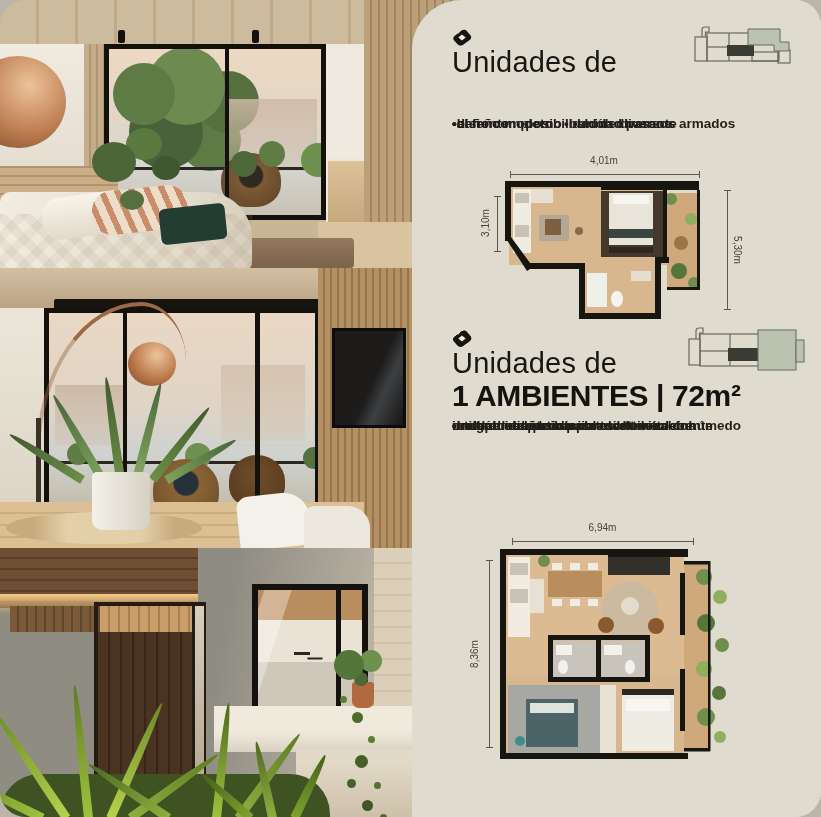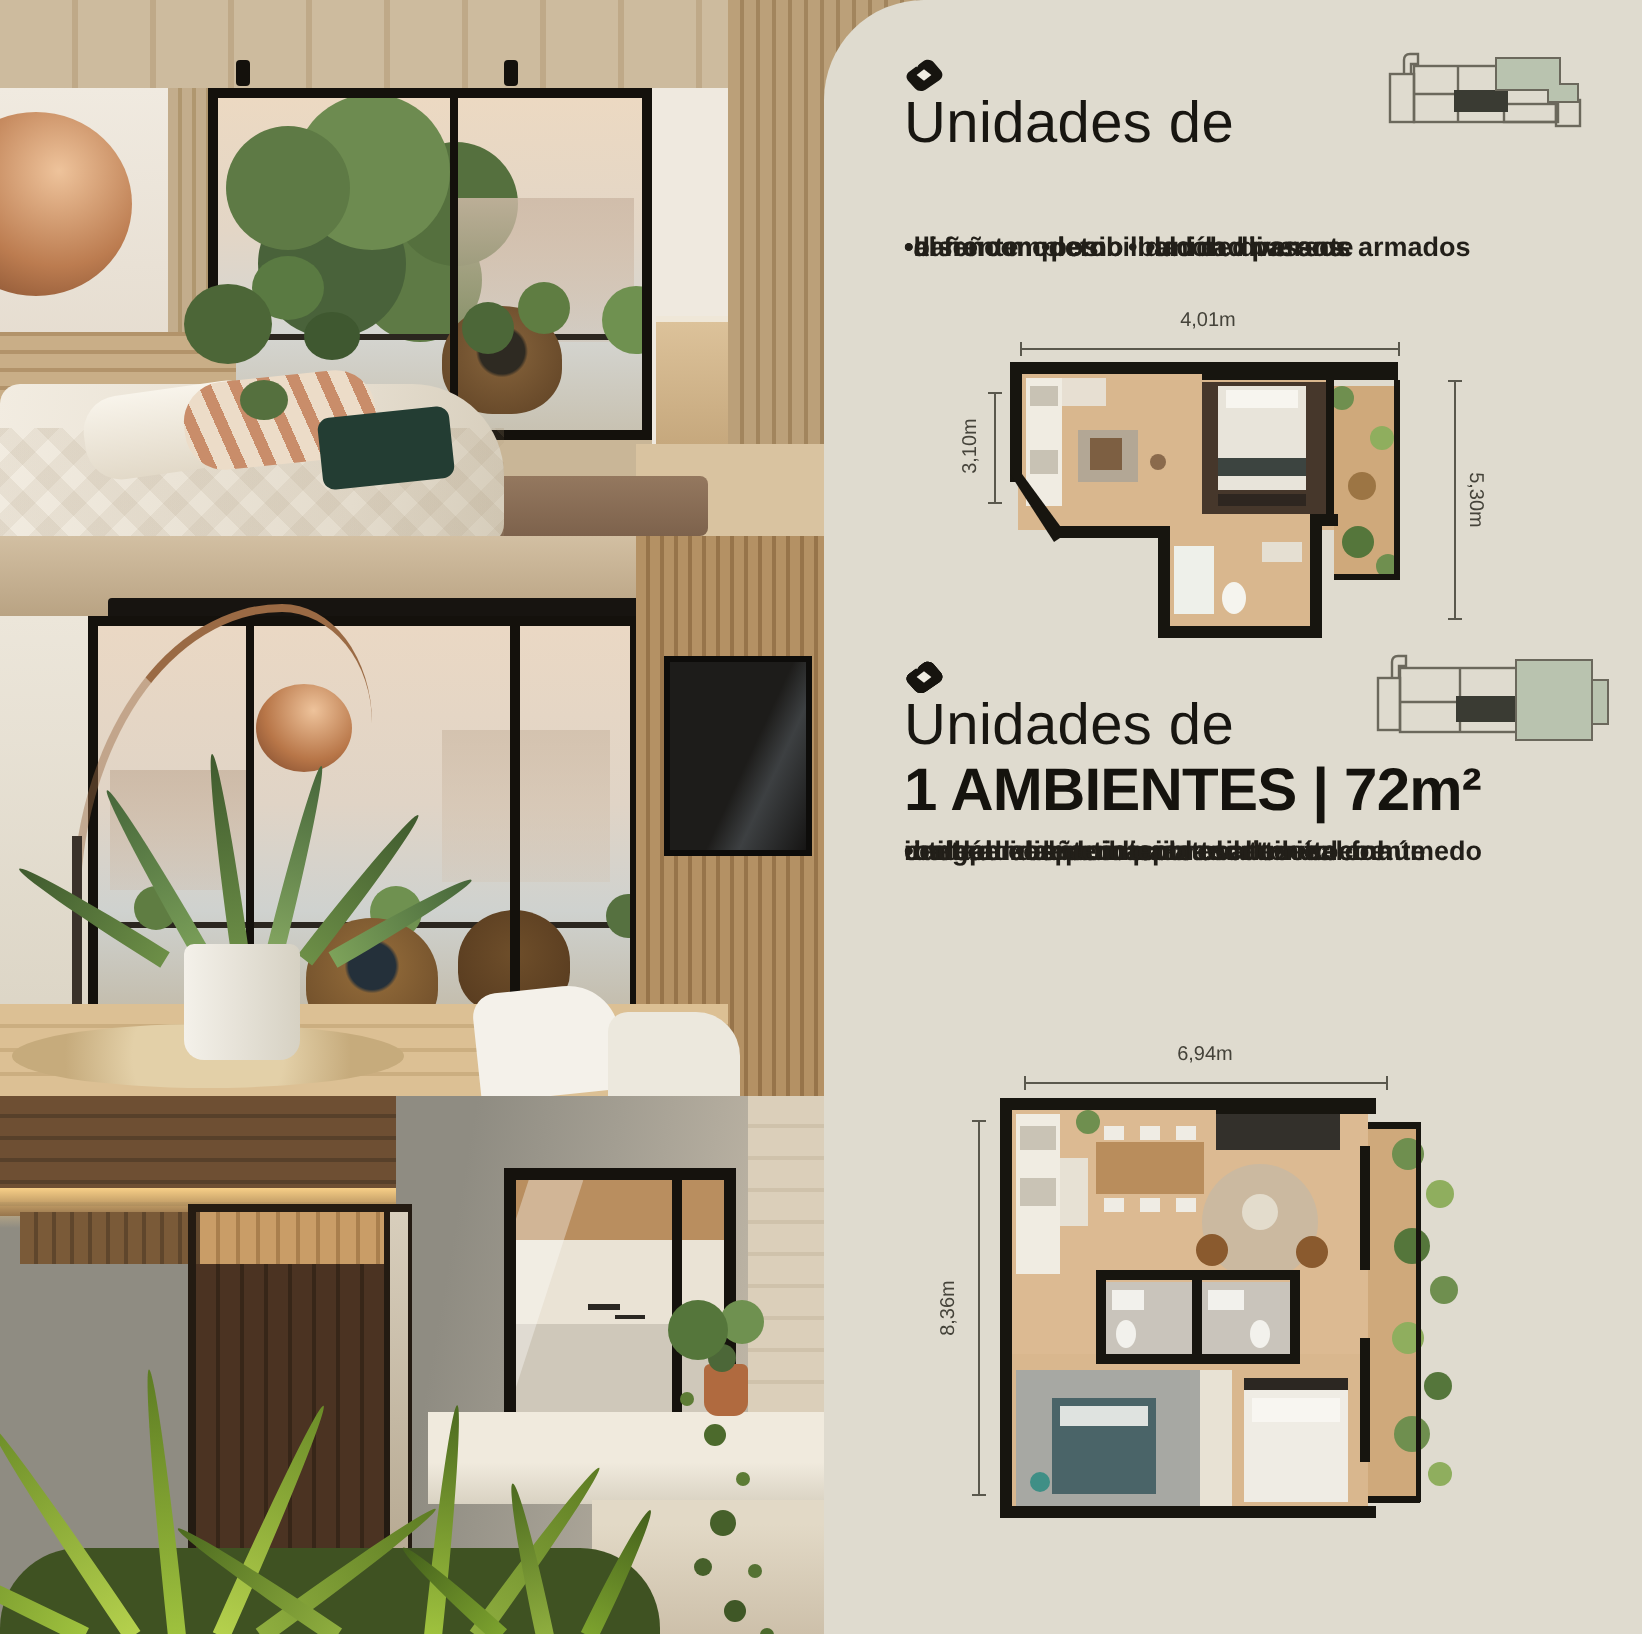"Unidades de" #stage { border-radius: none -> 26px }
